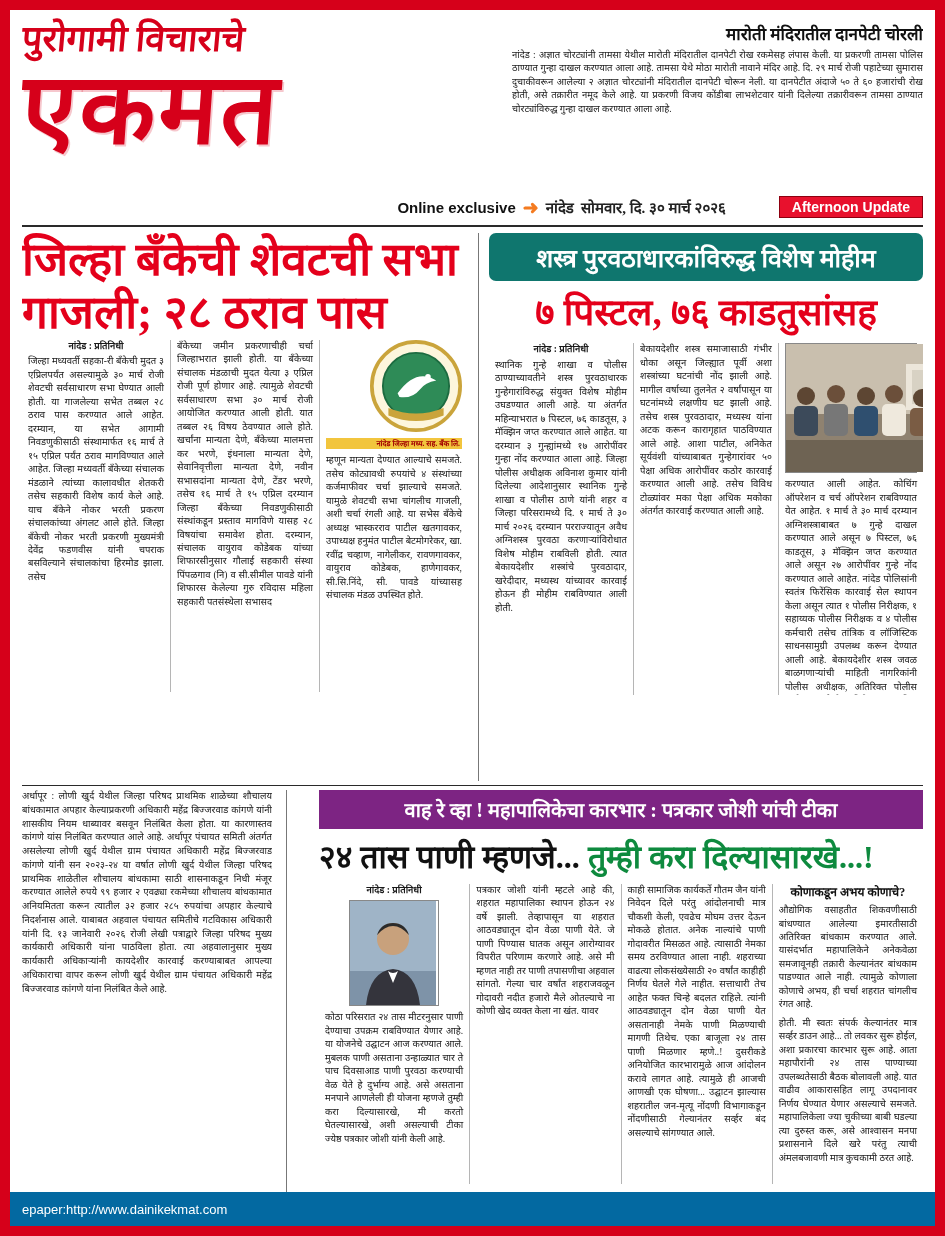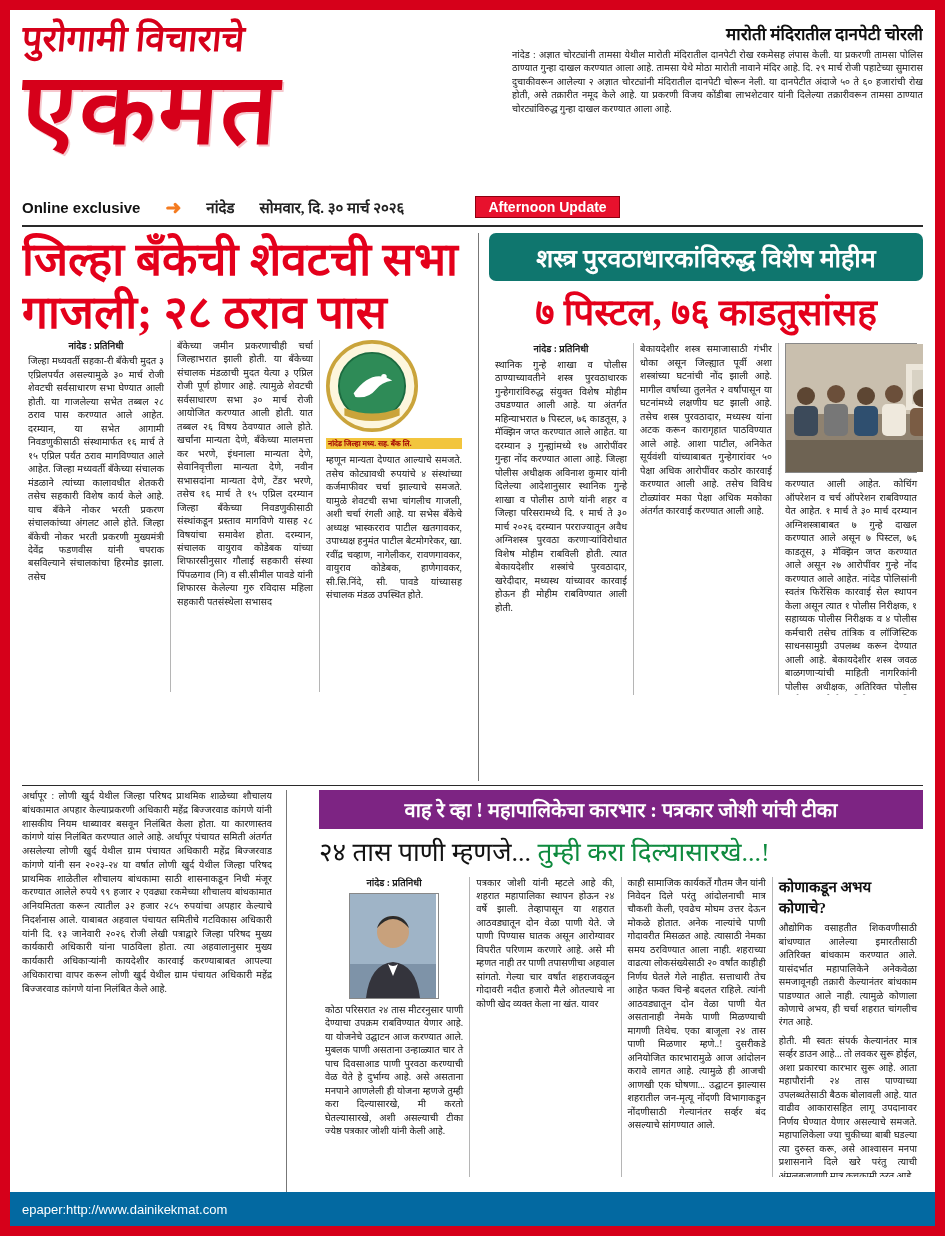"Online exclusive" .datebar { gap: 25px -> 7px; justify-content: none -> flex-end }
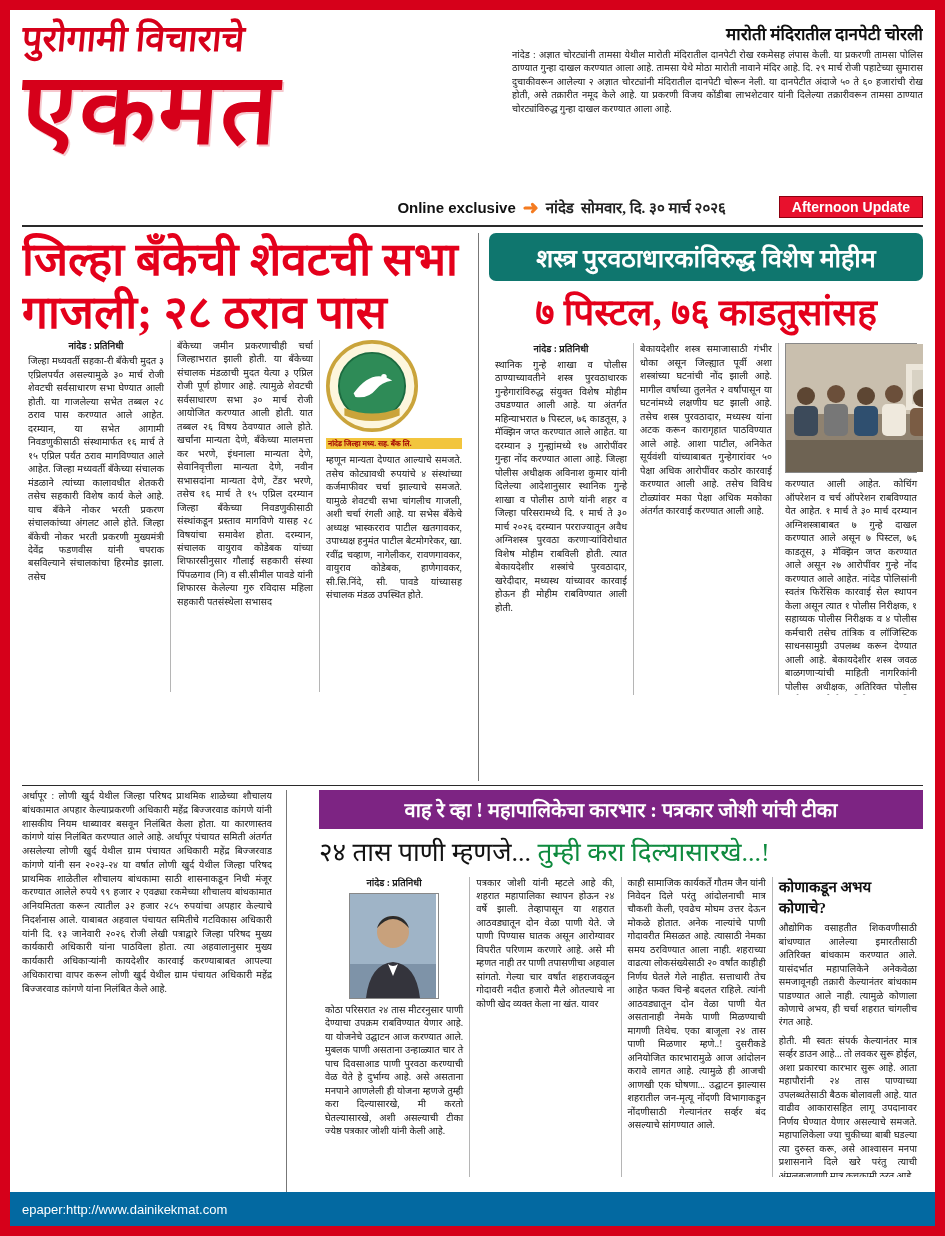"नांदेड जिल्हा मध्य. सह. बँक" .logo-wrap { text-align: left -> right }
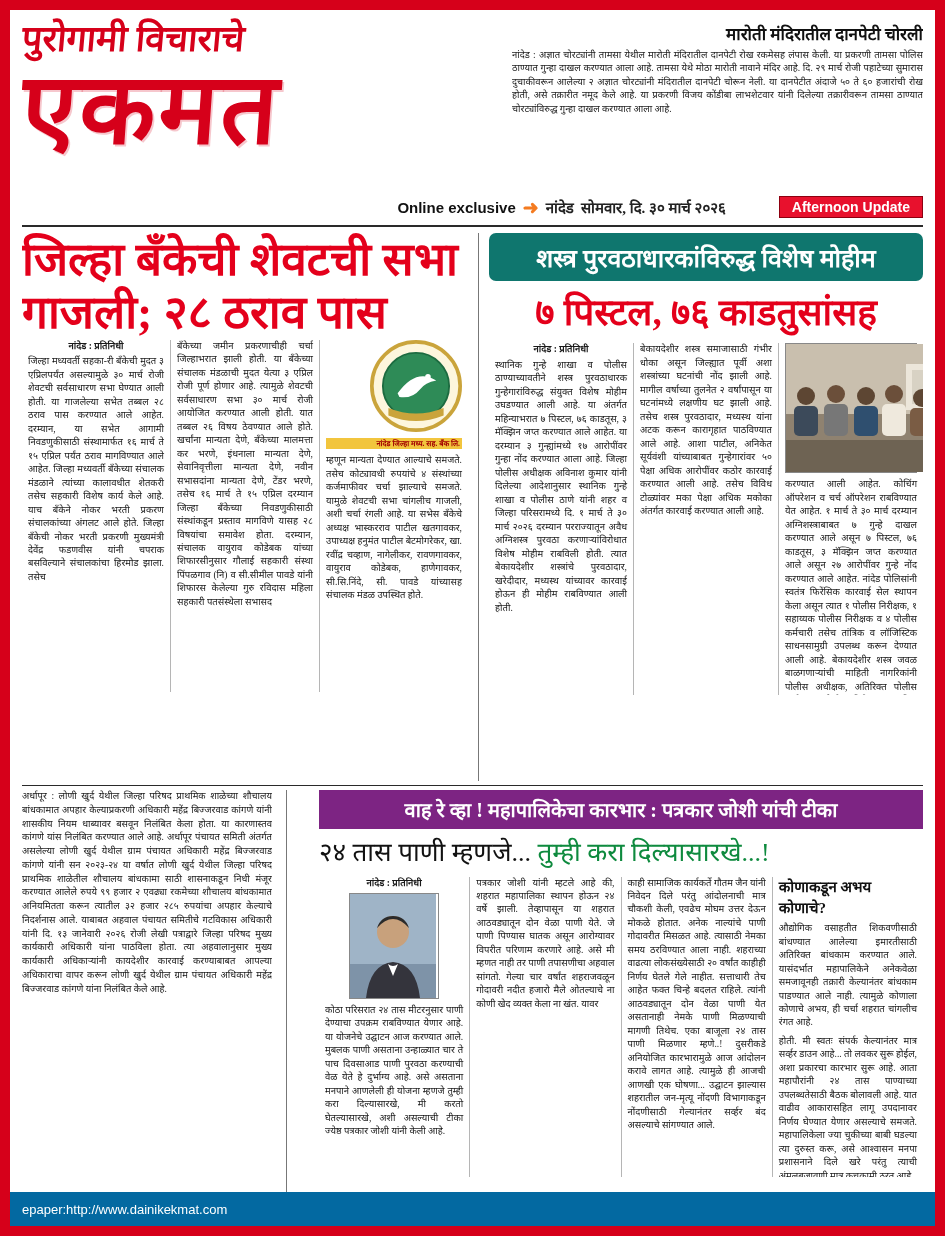"२४ तास पाणी म्हणजे... तुम्ही" .w2-head { font-size: 26px -> 32px; font-weight: 400 -> 700 }
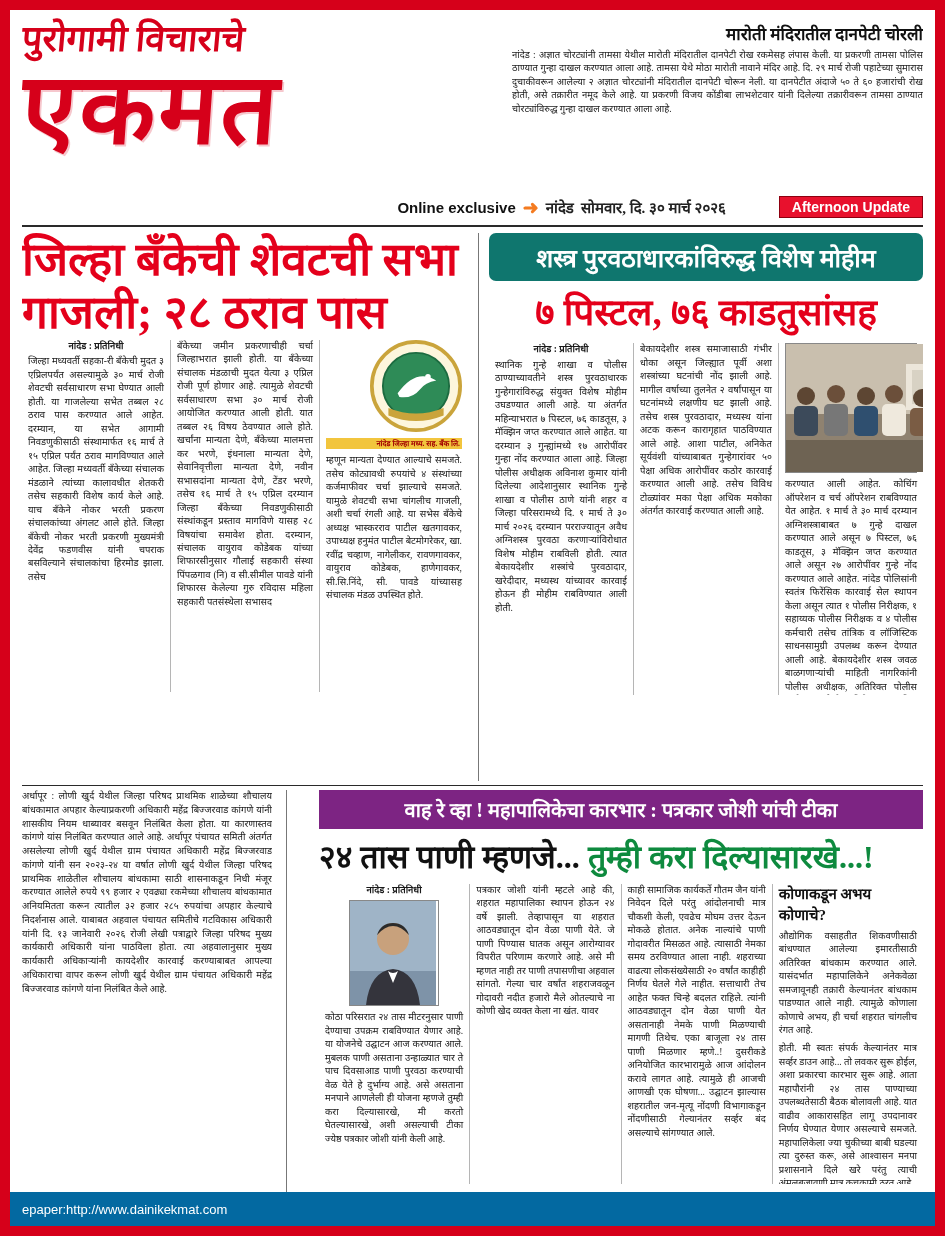"कोणाकडून अभय कोणाचे?" .subhd { font-size: 15px -> 12px; text-align: left -> center }
